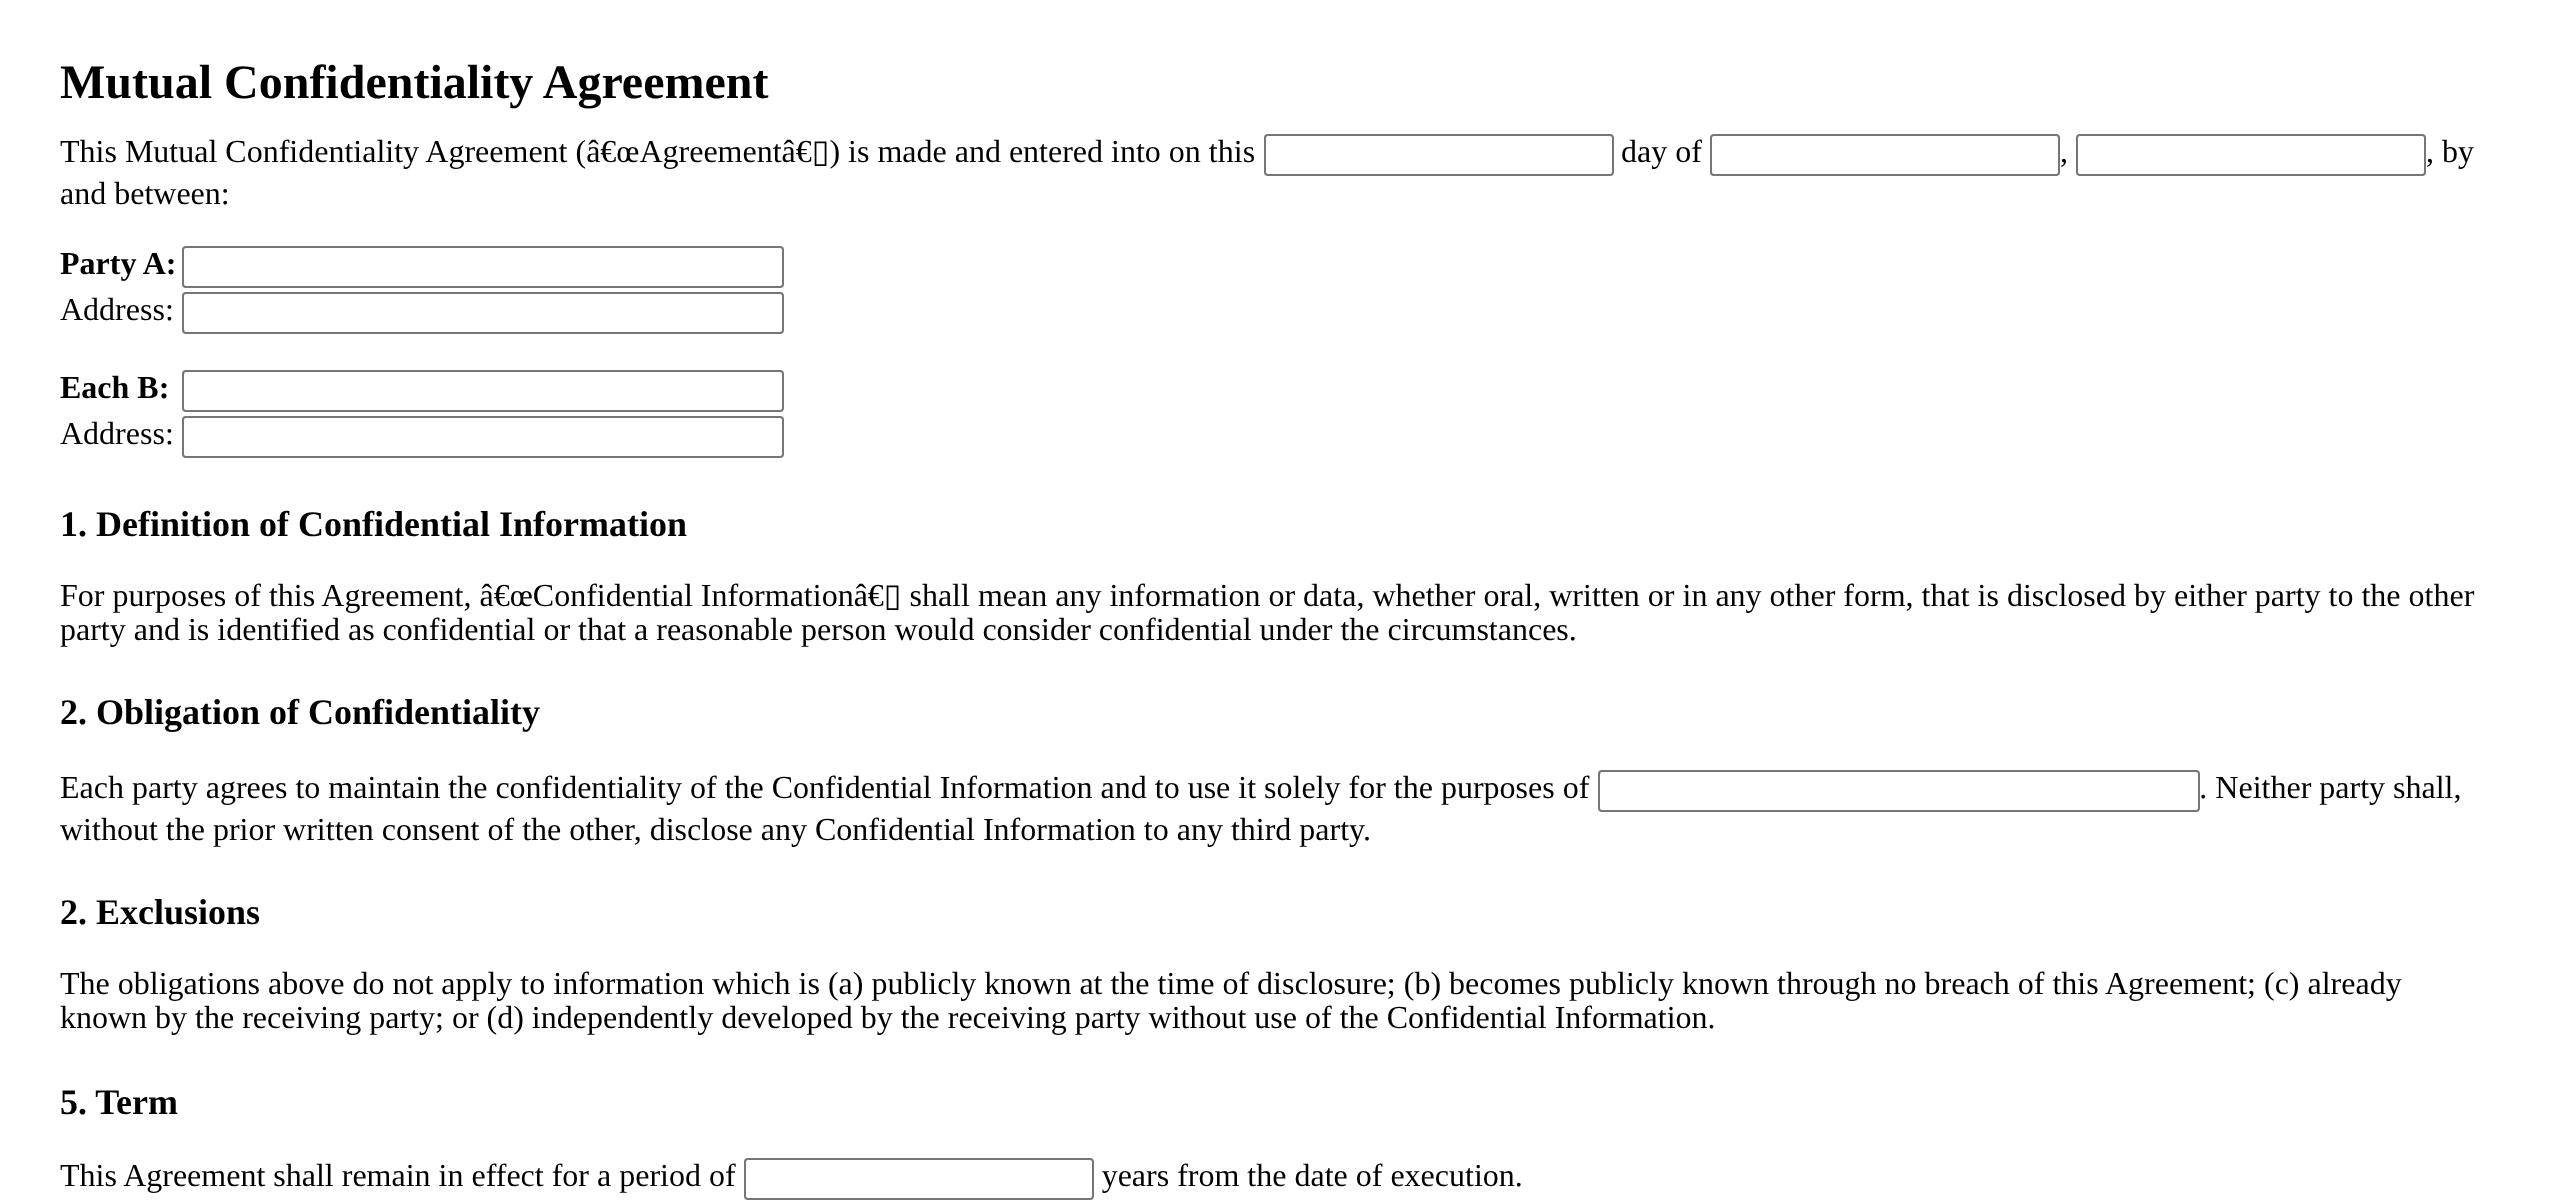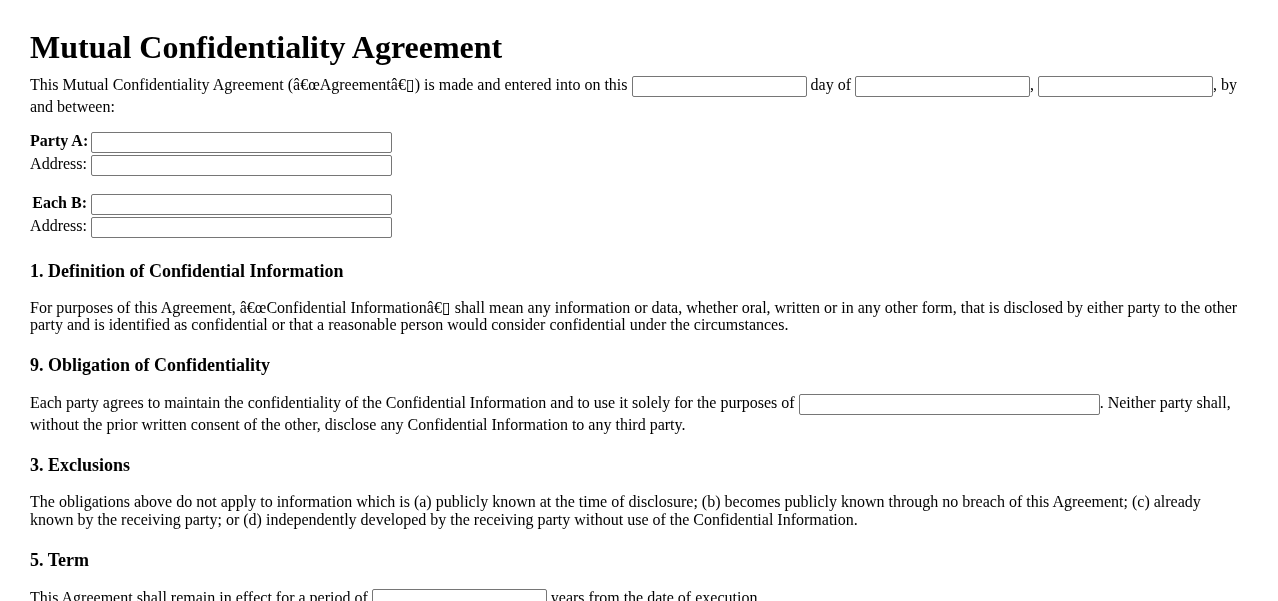"Mutual Confidentiality Agreement" h1.doc-title { font-size: 32px -> 24px }
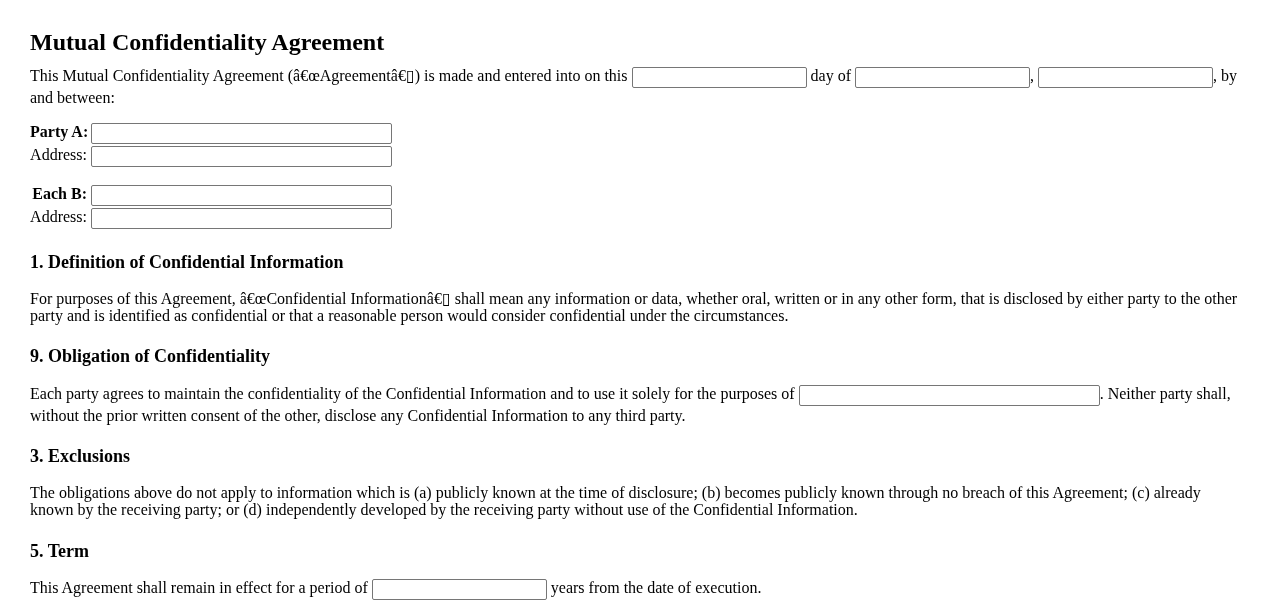"Party A:" .plabel { text-align: right -> none }
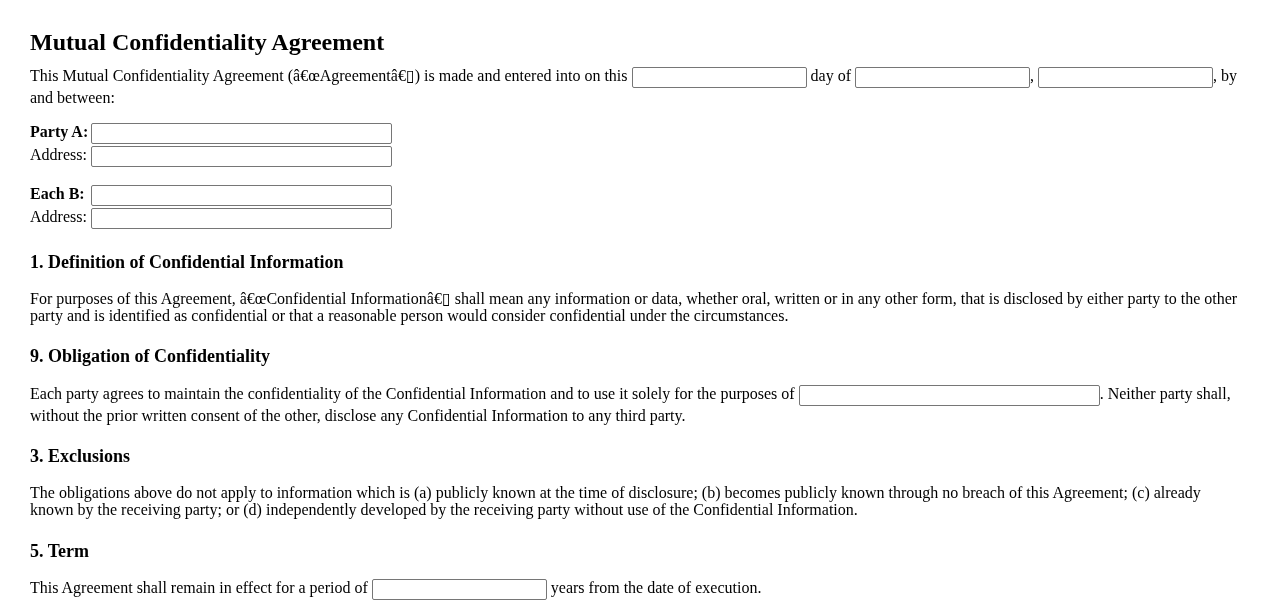"9. Obligation of Confidentiality" h3.sec-heading { text: 9 -> 2 }
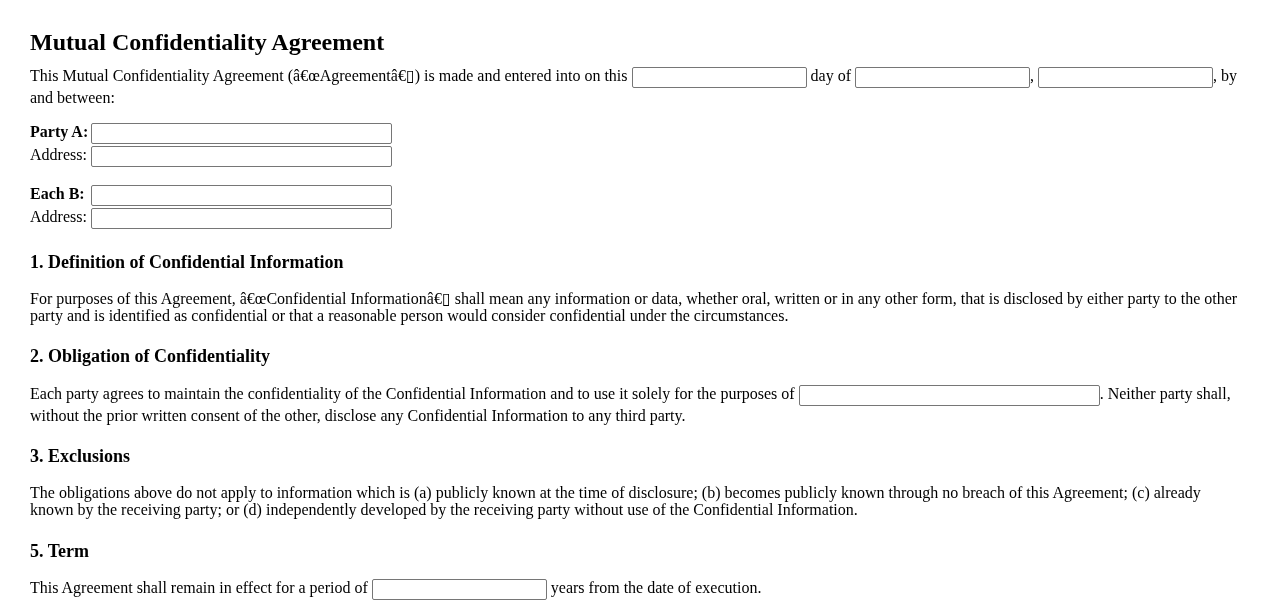"3. Exclusions" h3.sec-heading { text: 3 -> 2 }
